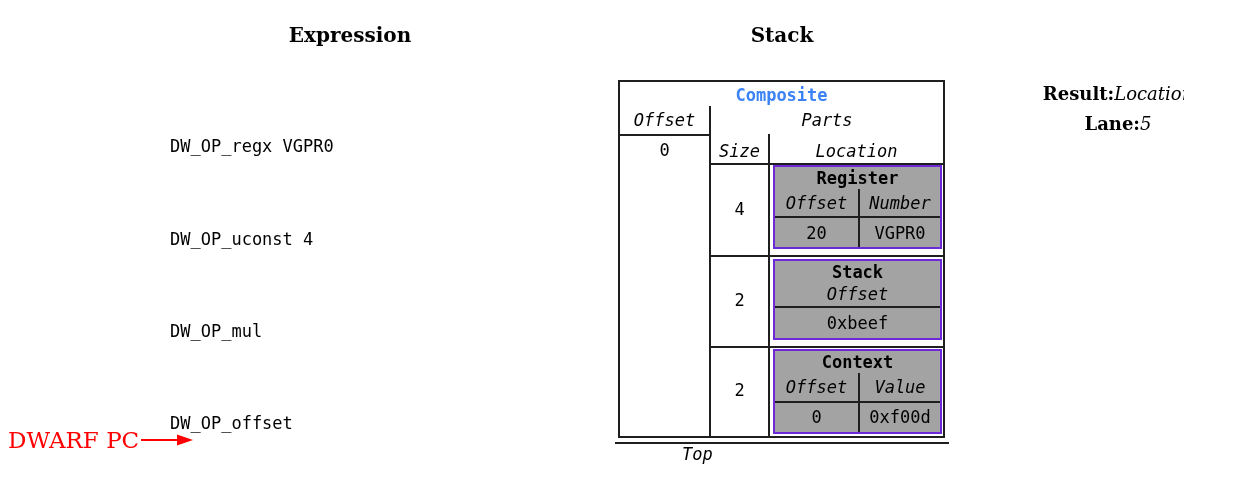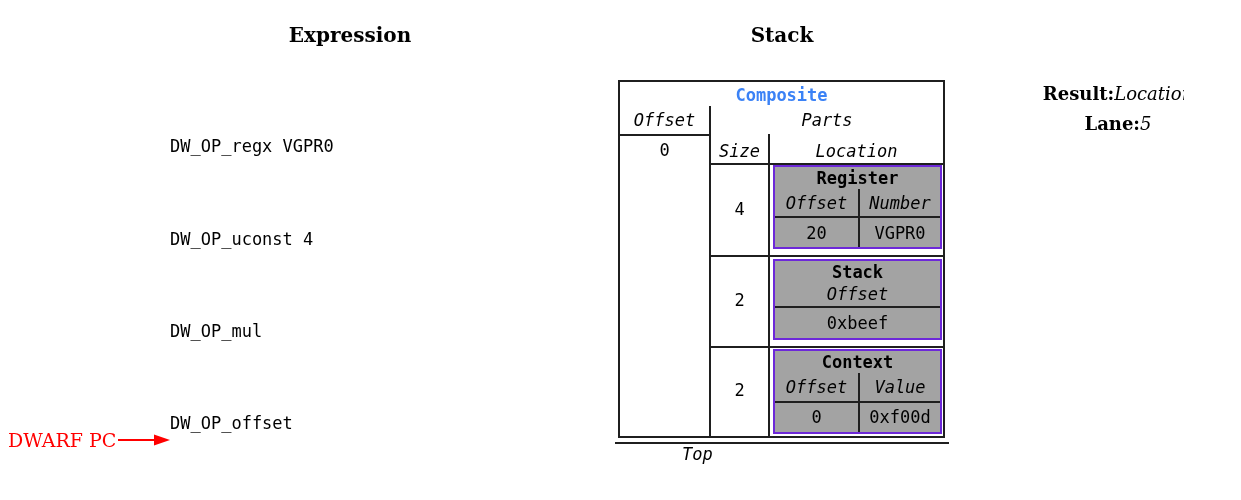"DWARF PC" .dwarf-pc-text { font-size: 19px -> 23px }
